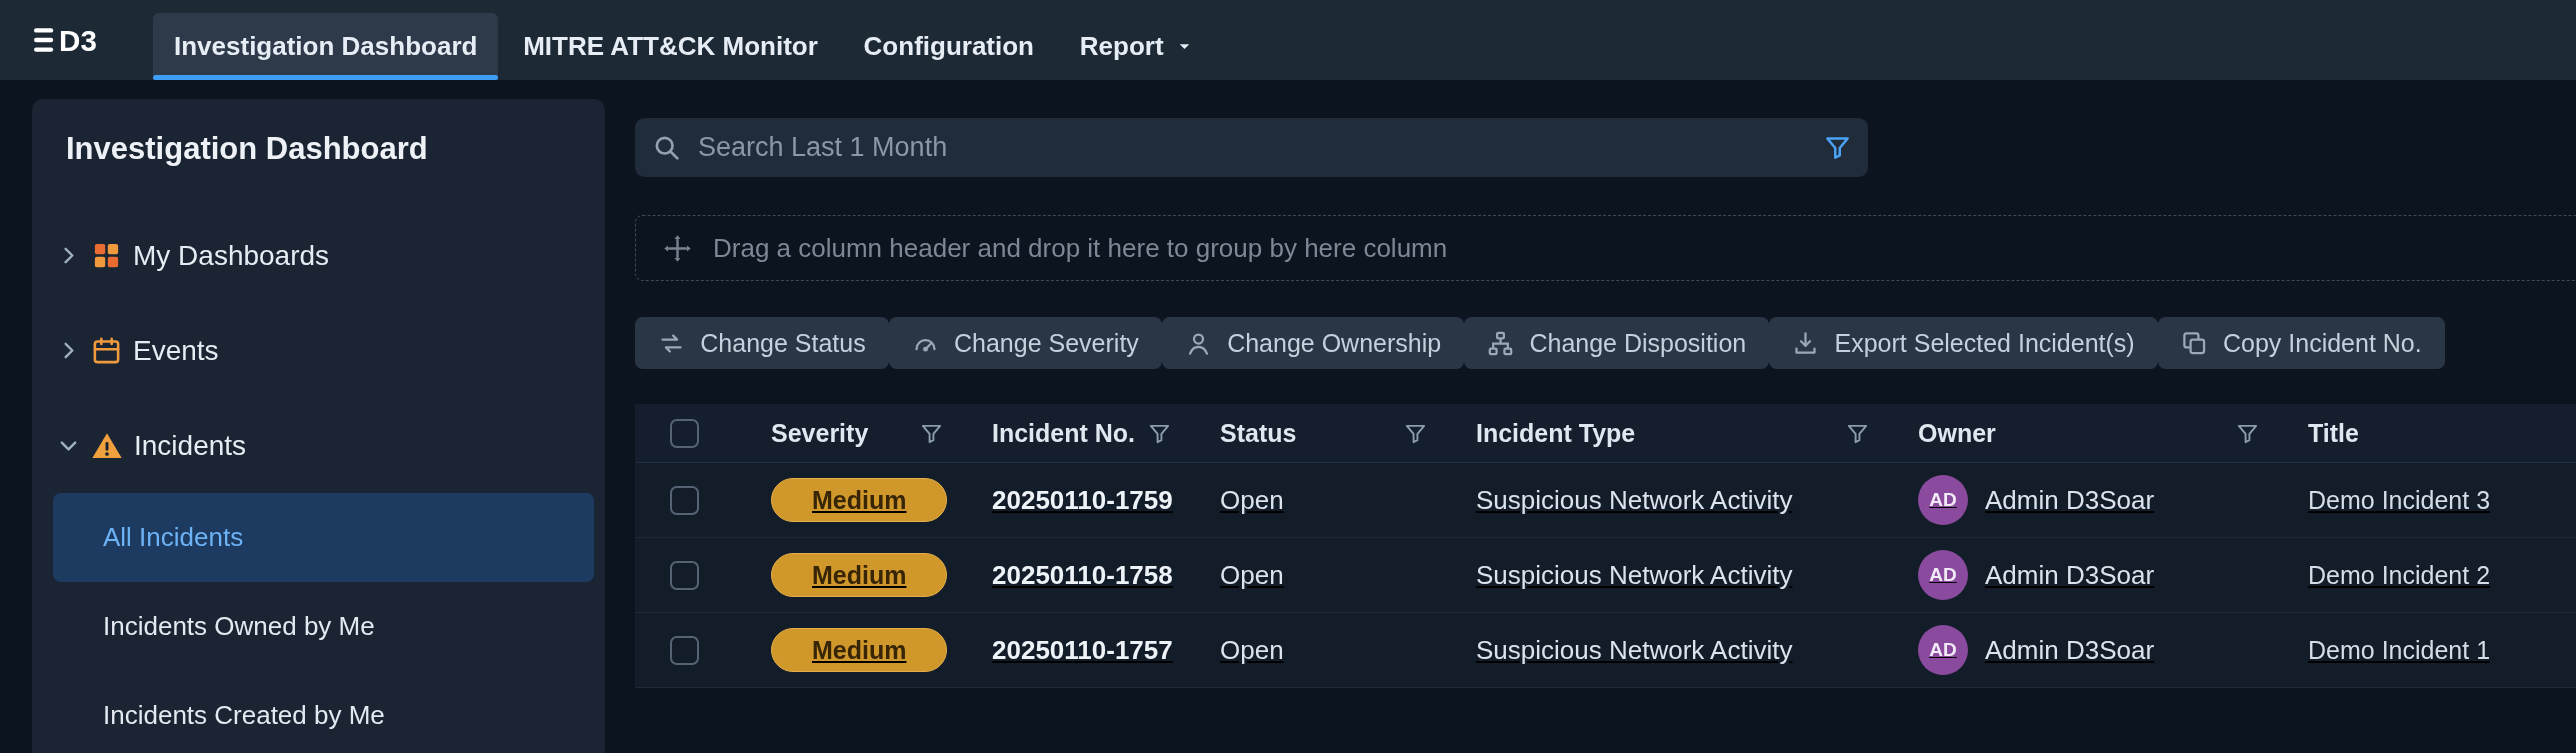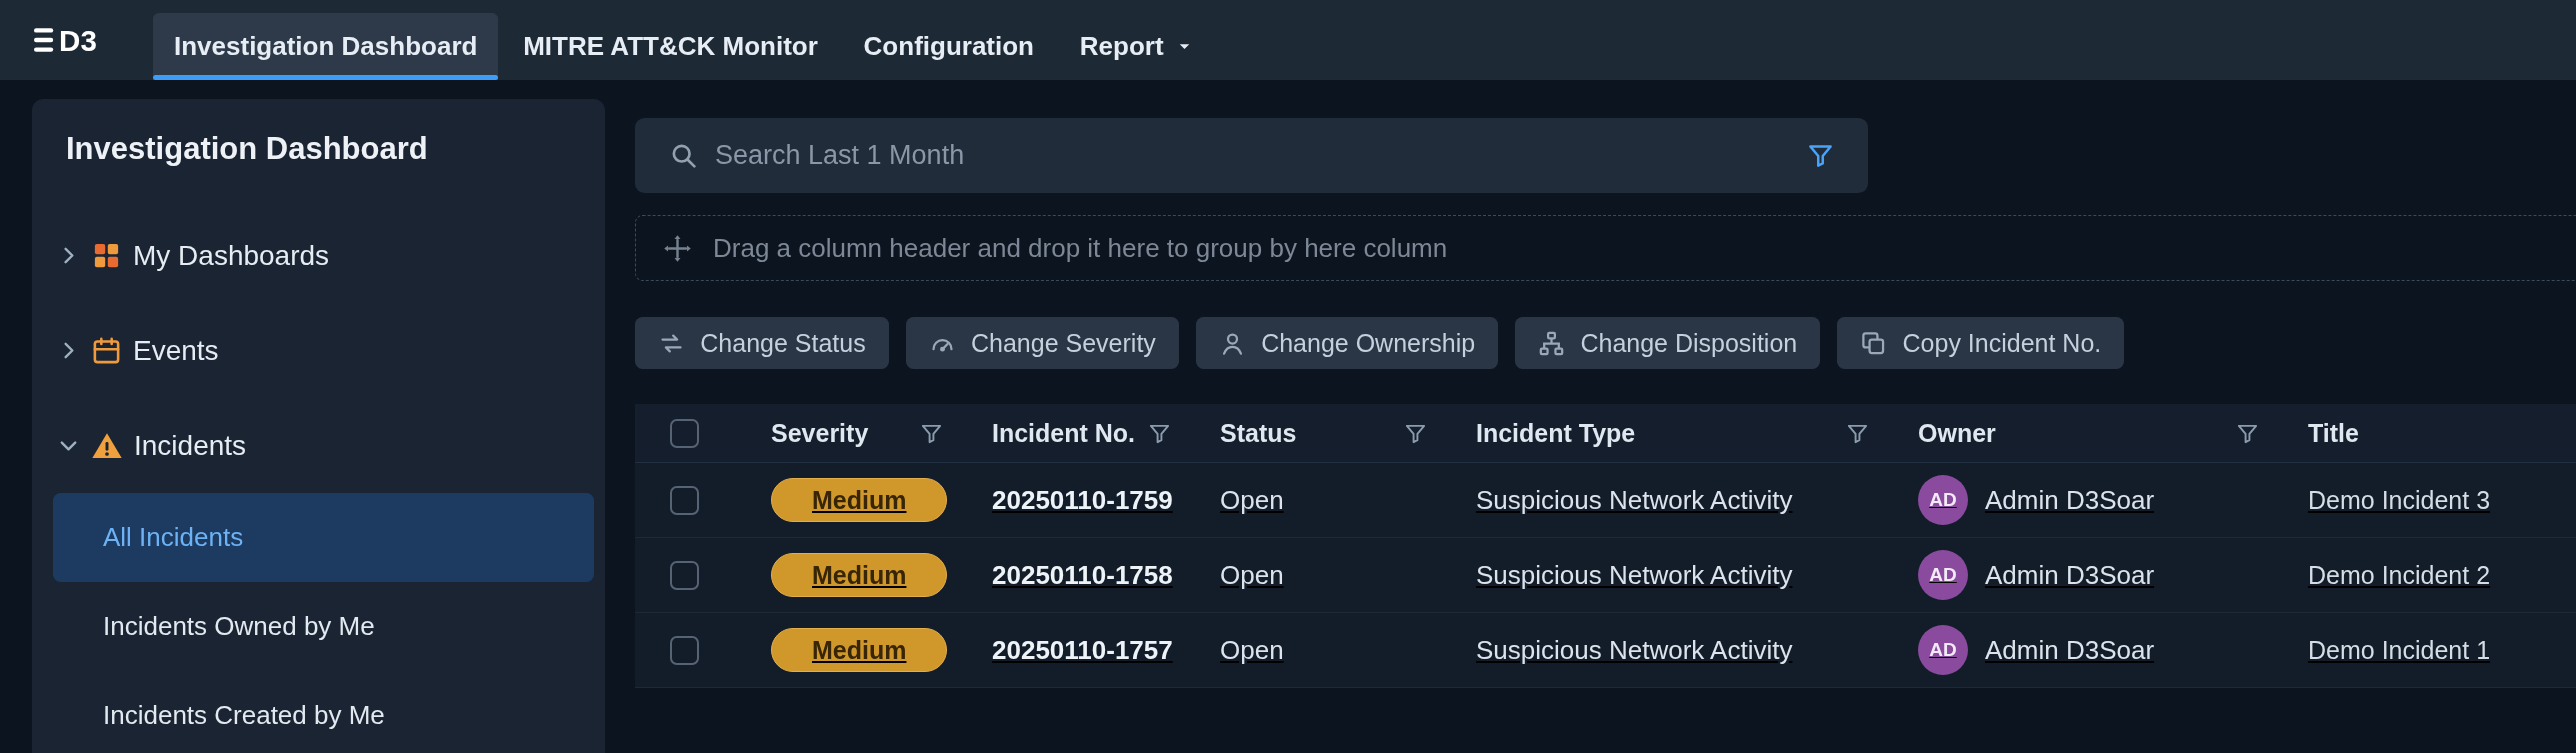"Search Last 1 Month" .searchbar { height: 75px -> 59px; padding: 0 34px -> 0 17px }
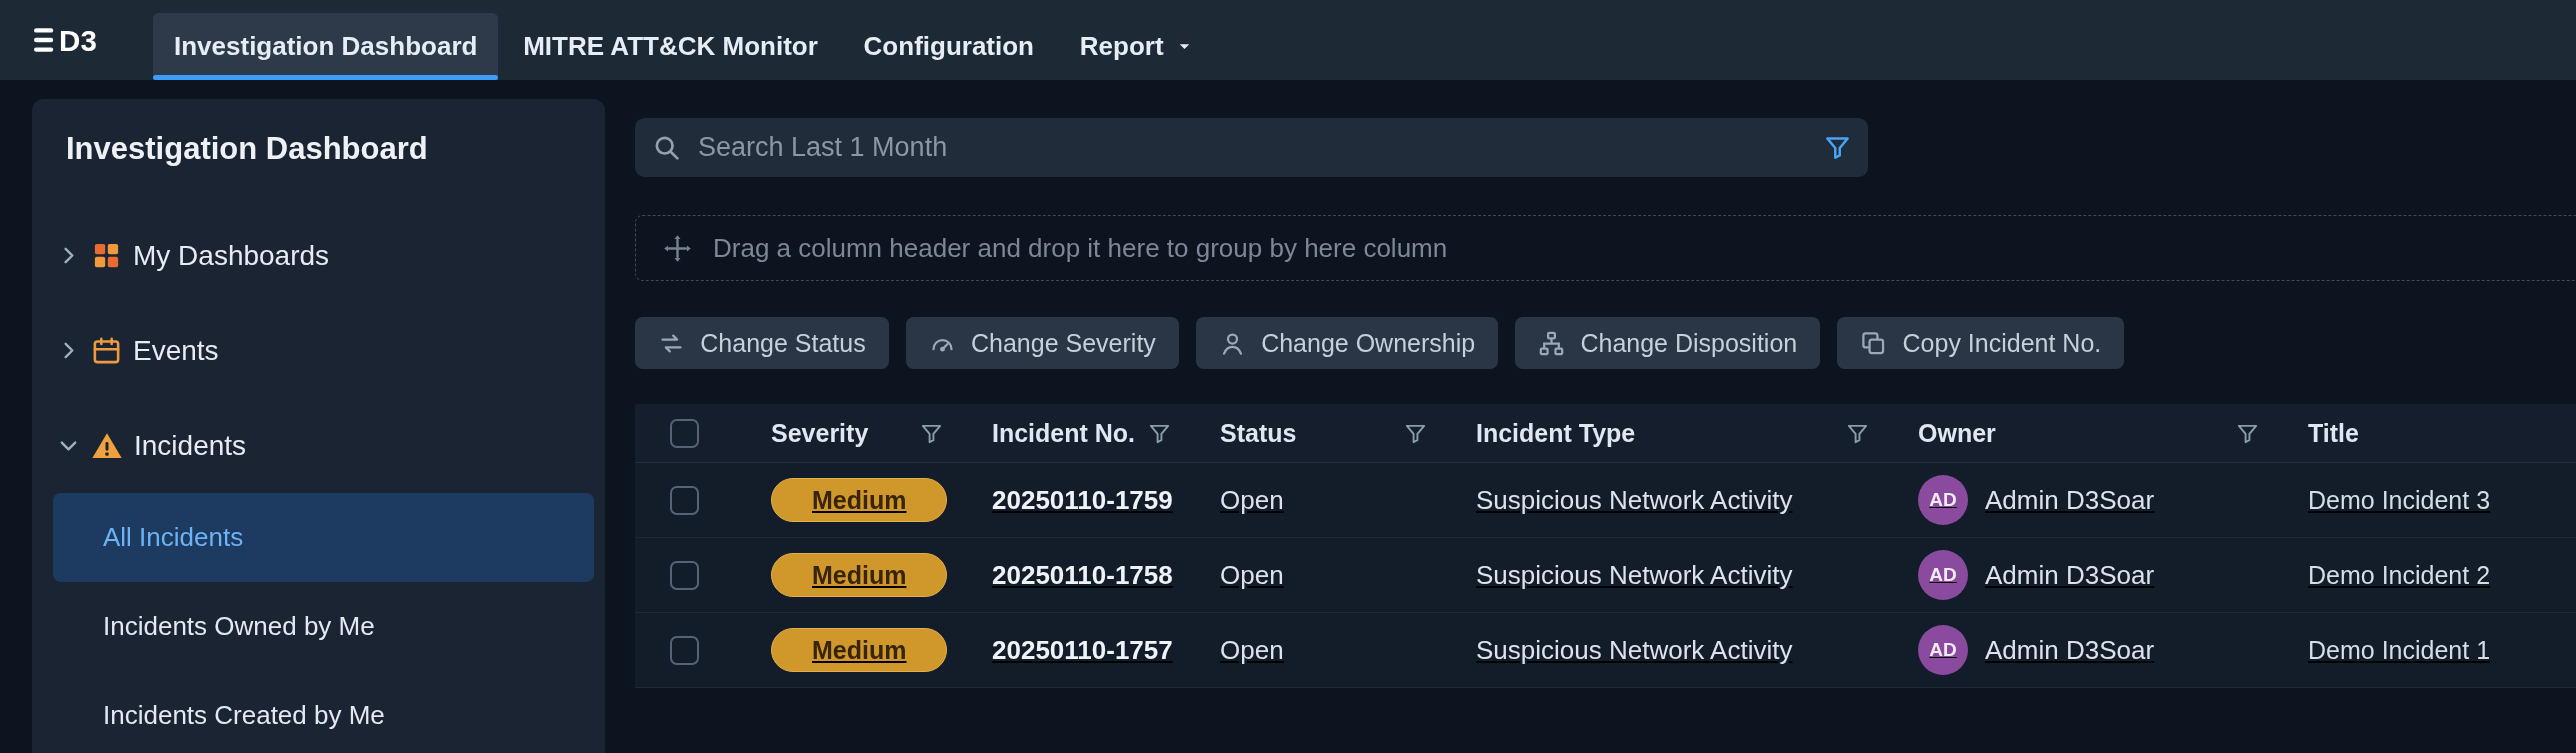"Change Status" .toolbar { gap: 17px -> none }
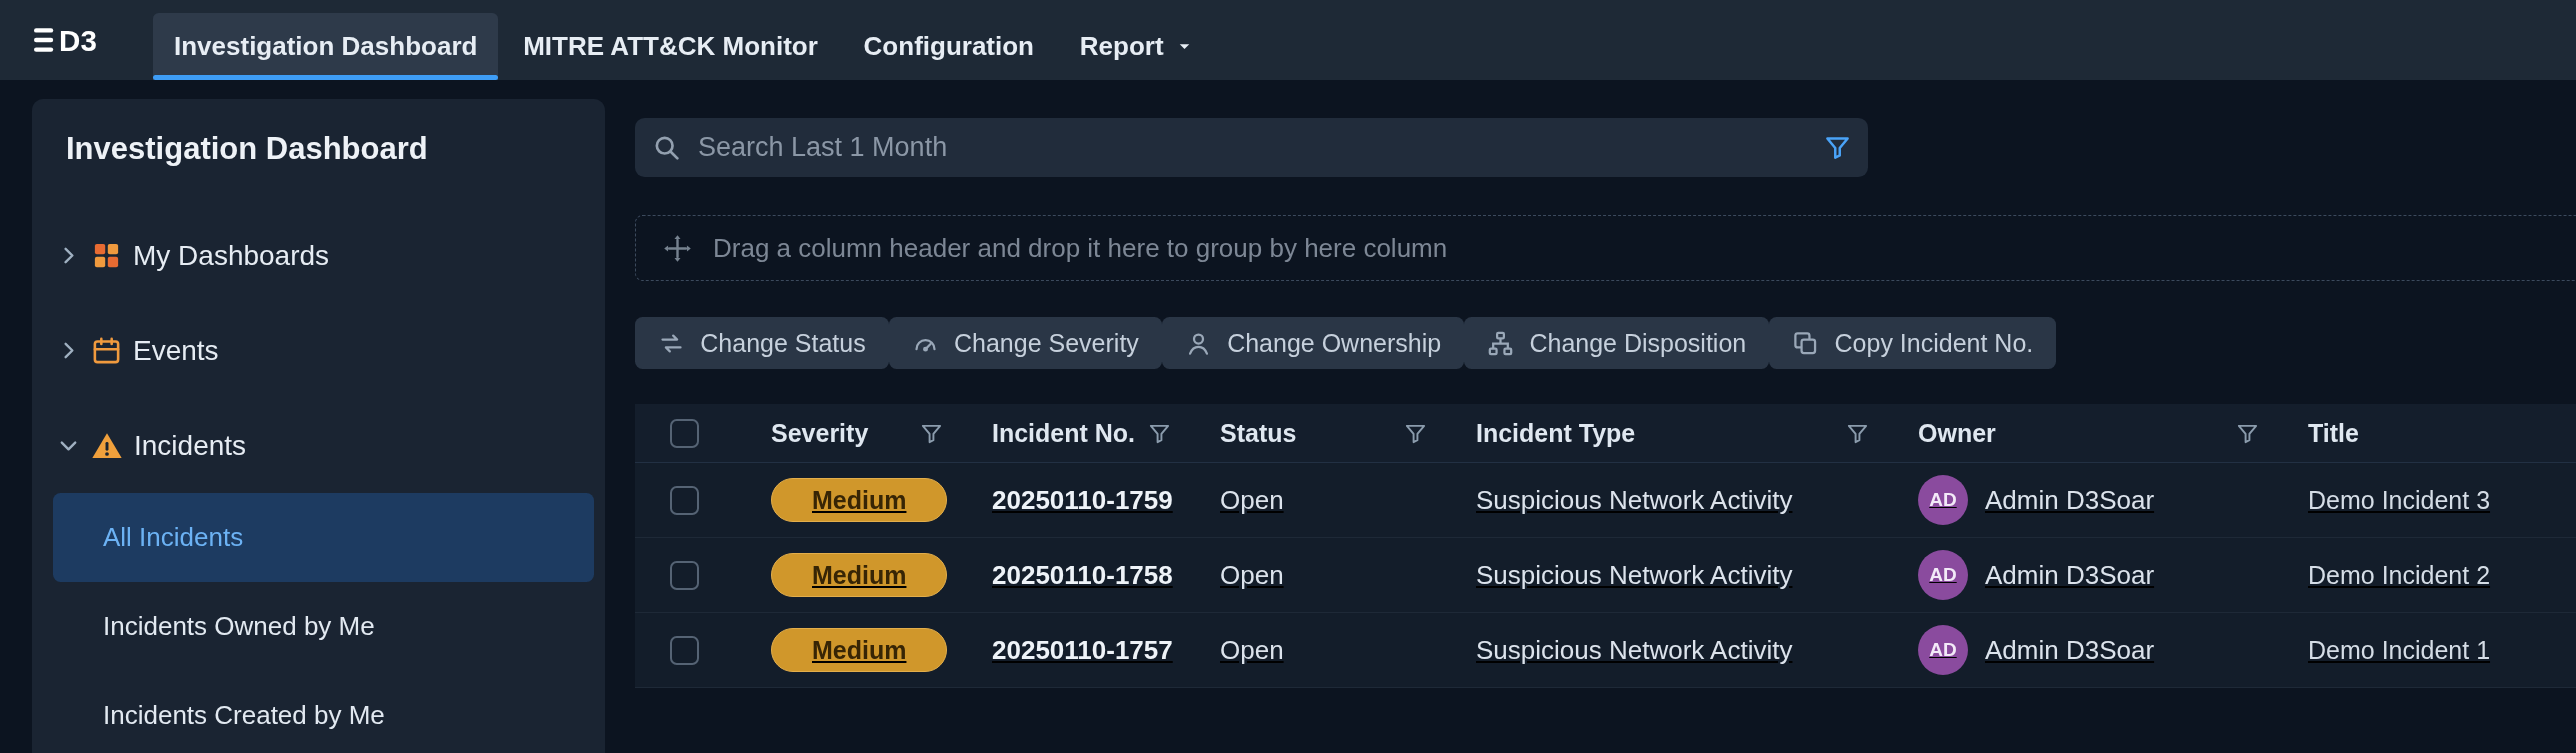"Export Selected Incident(s)" div.btn { html: none -> <div> <svg> <path></path> <path></path> <path></path> </svg> <span>Export Selected Incident(s)</span> </div> }
